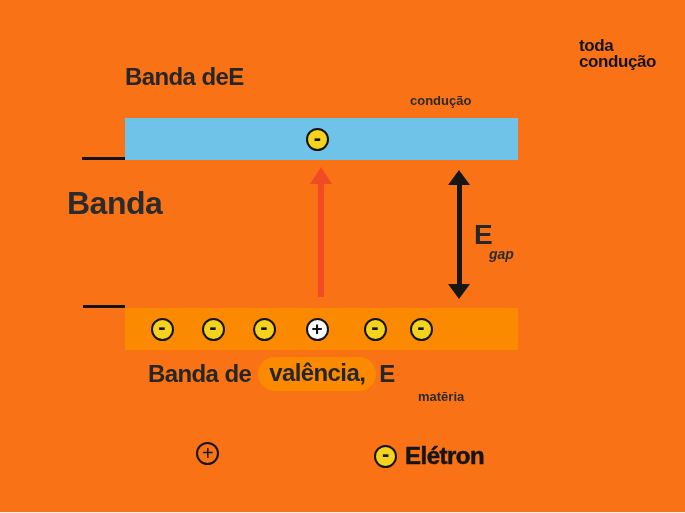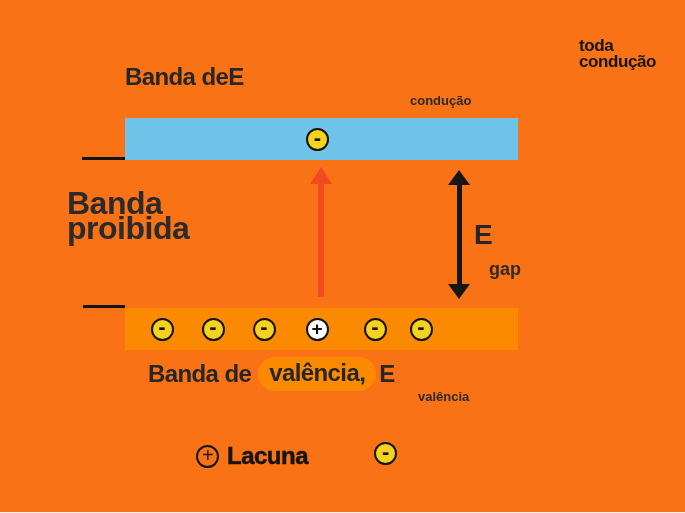"proibida" div { html: <div>proibida</div> -> none }
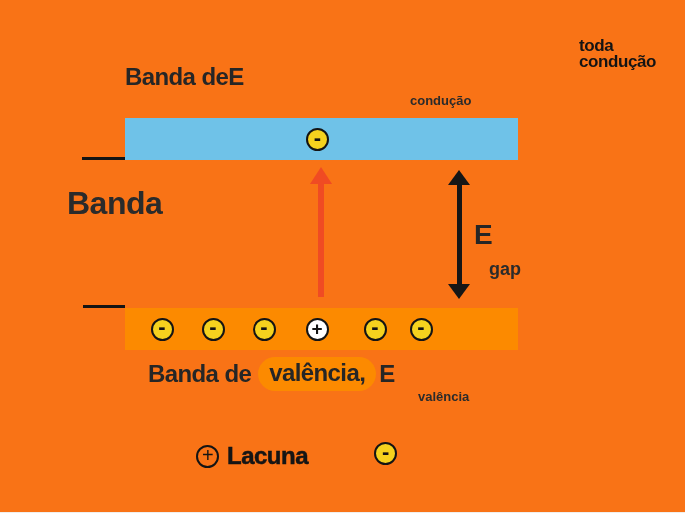"gap" .egap-sub { font-size: 18px -> 14px; font-style: none -> italic; top: 259px -> 246px }
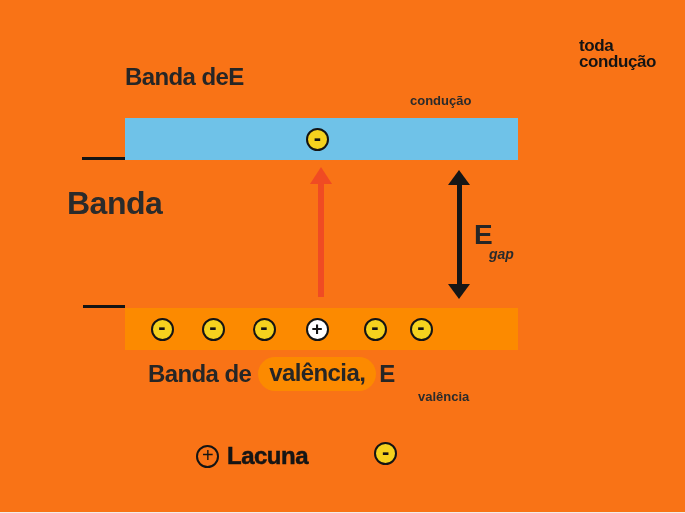"valência" div.sub { text: valência -> matēria }
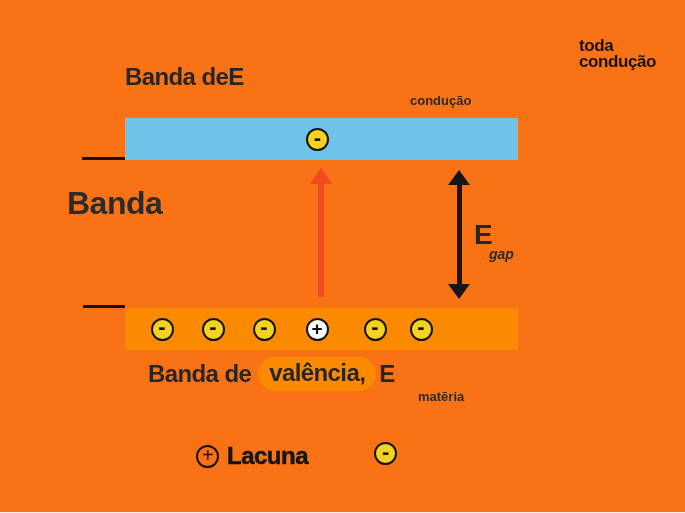"Lacuna" span.legend-label { html: <span>Lacuna</span> -> none }
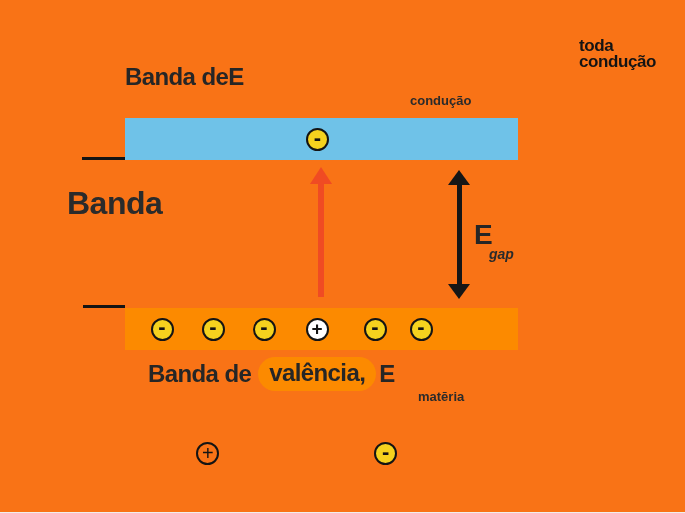"Elétron" span.legend-label { html: none -> <span>Elétron</span> }
